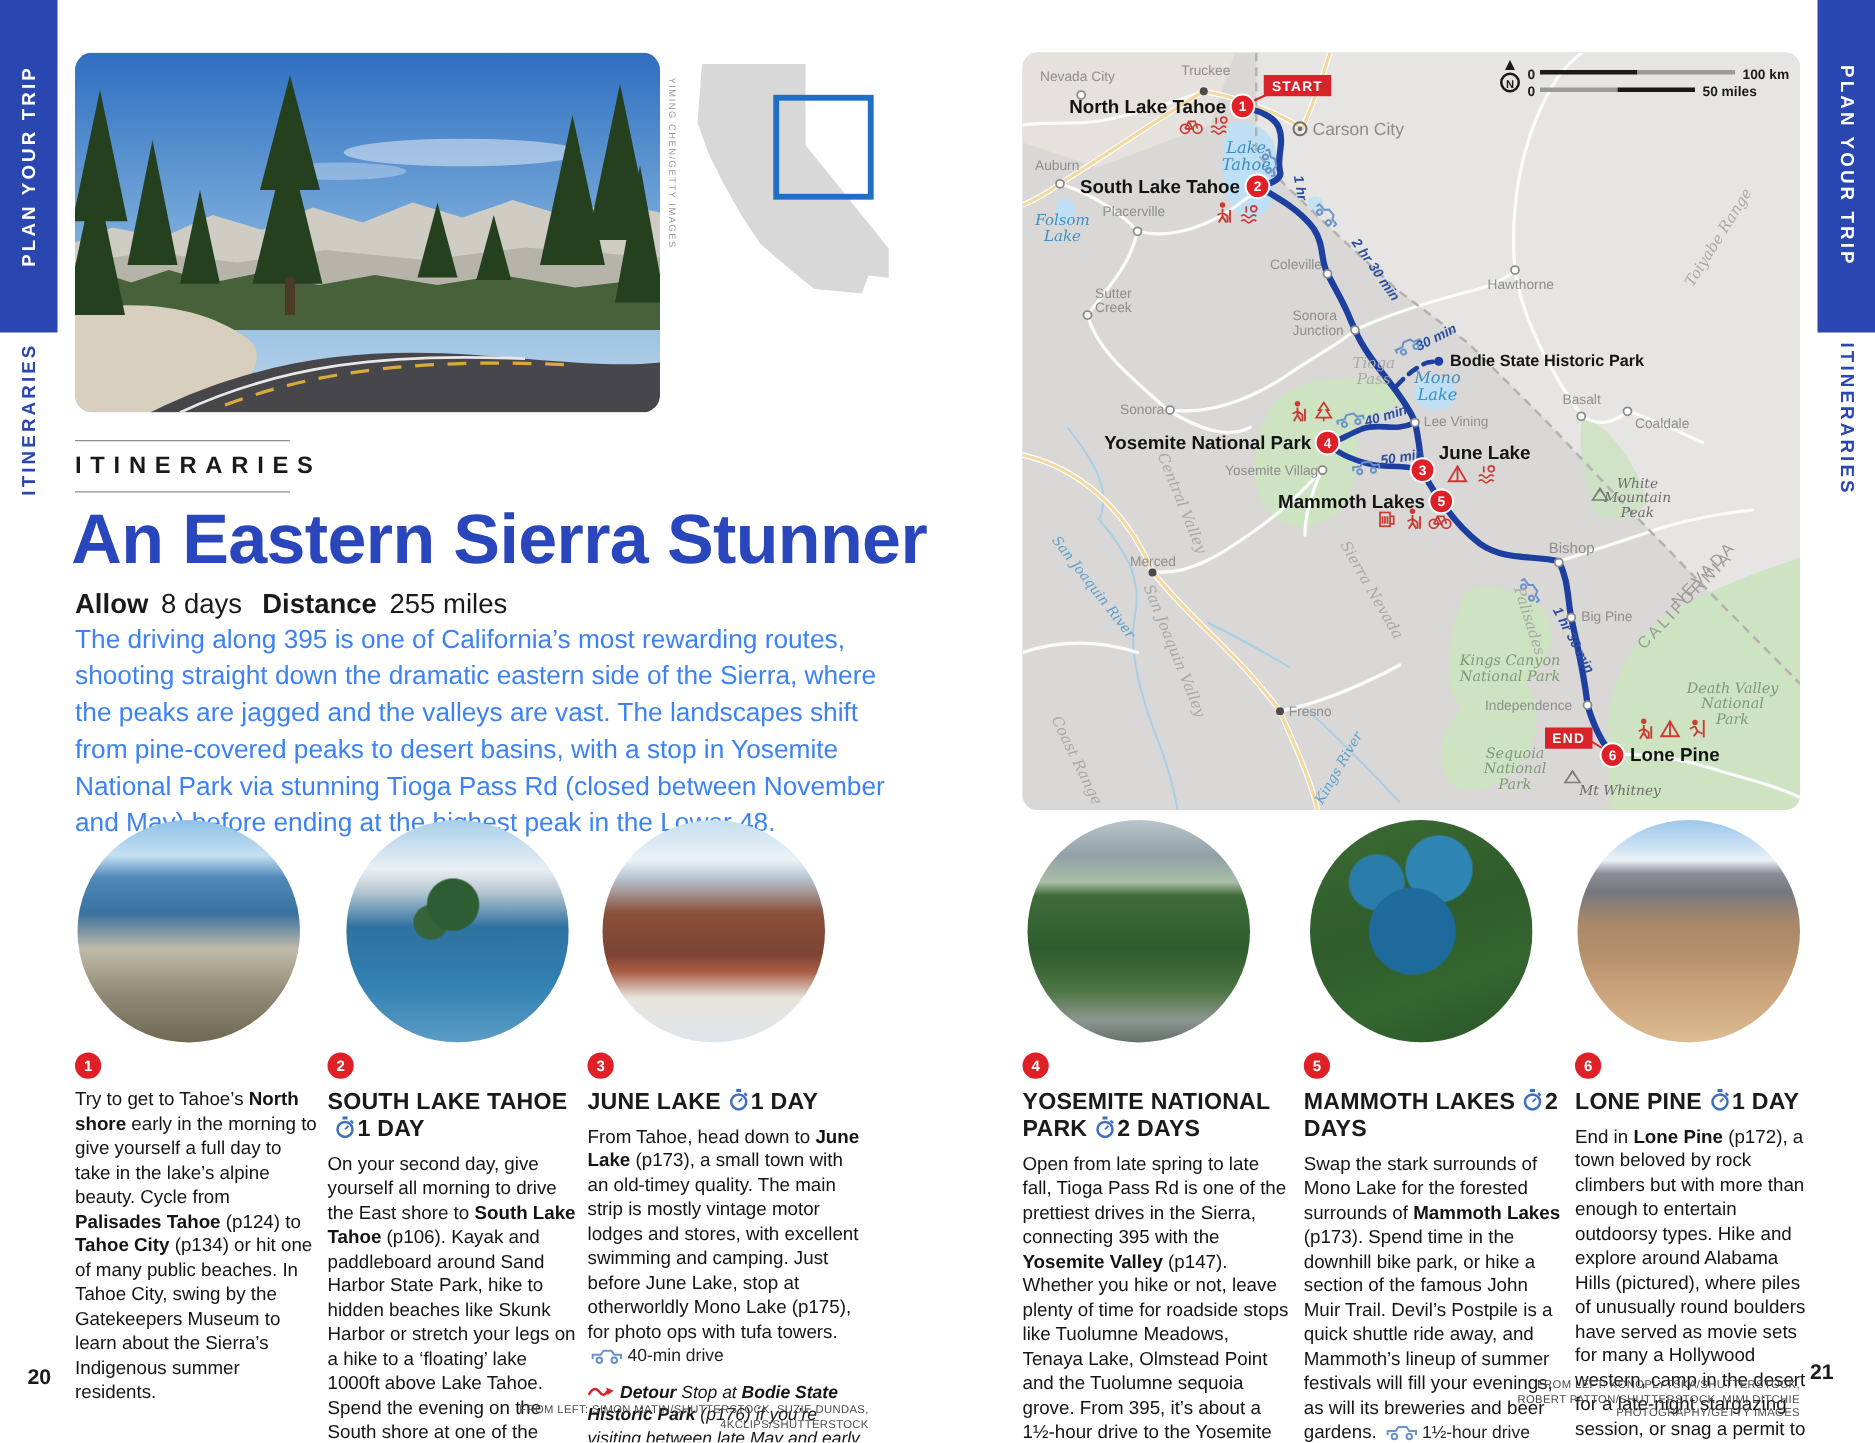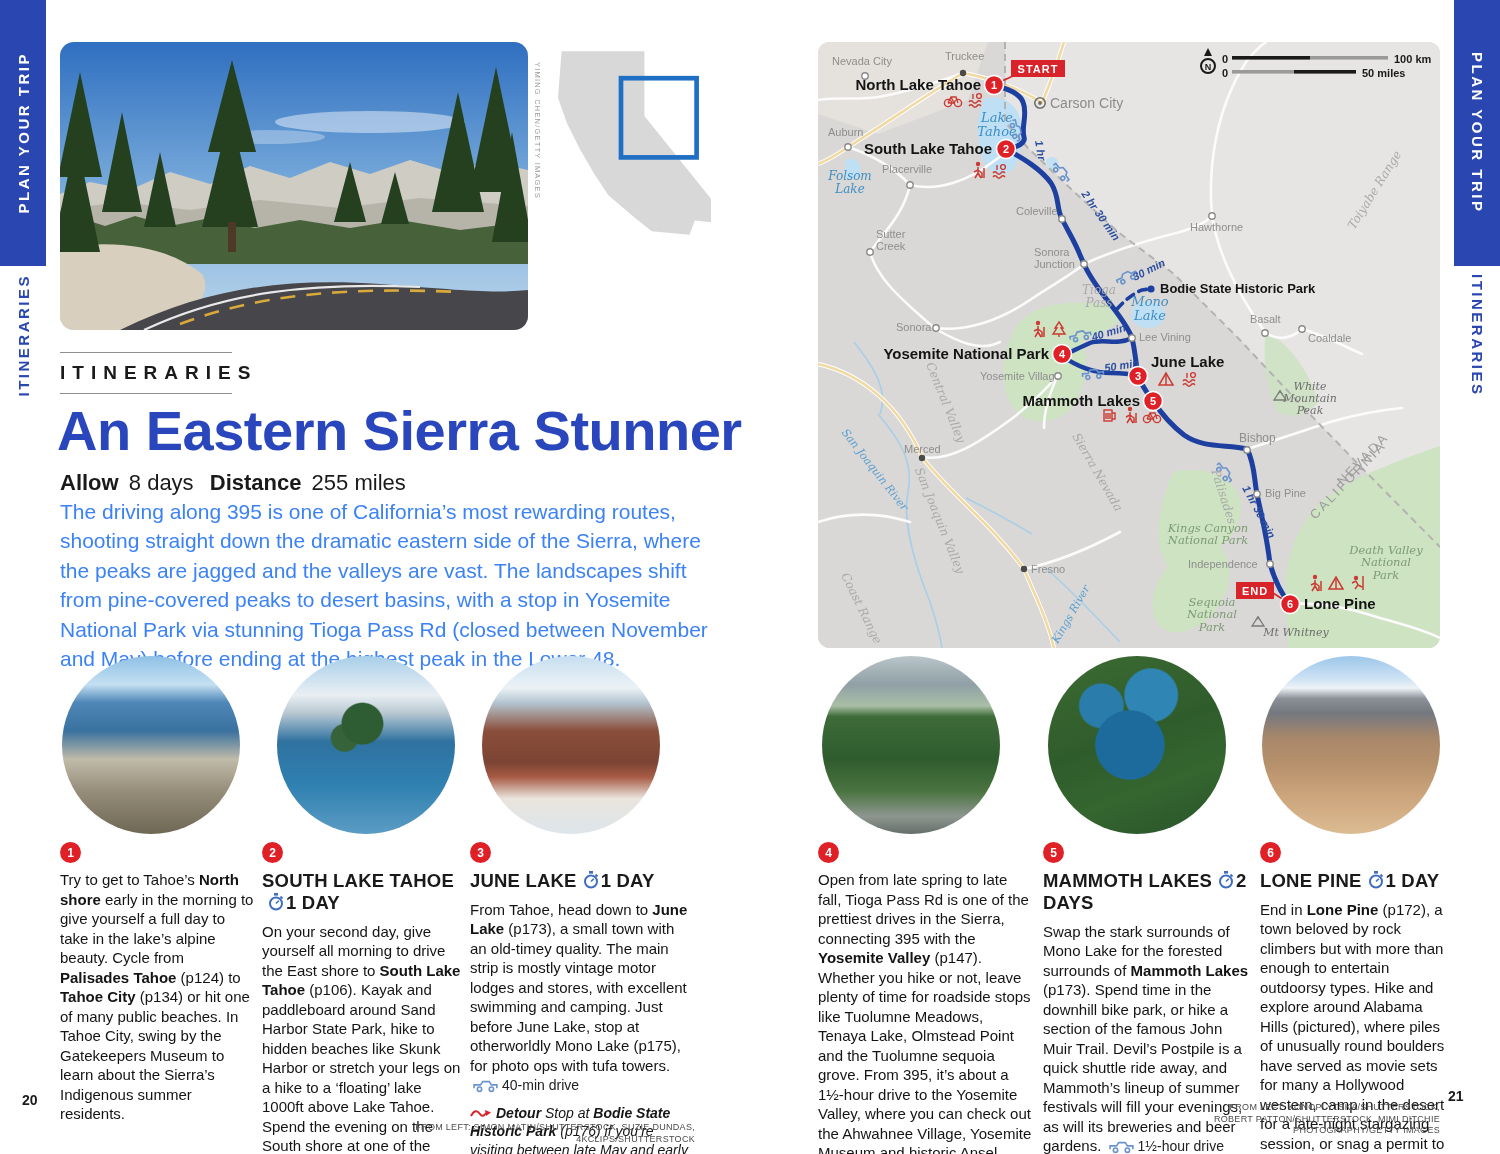"YOSEMITE NATIONAL PARK 2 DAYS" h3 { html: none -> <h3><span>YOSEMITE NATIONAL PARK</span><svg> <rect></rect> <line></line> <circle></circle> <line></line> </svg><span>2 DAYS</span></h3> }
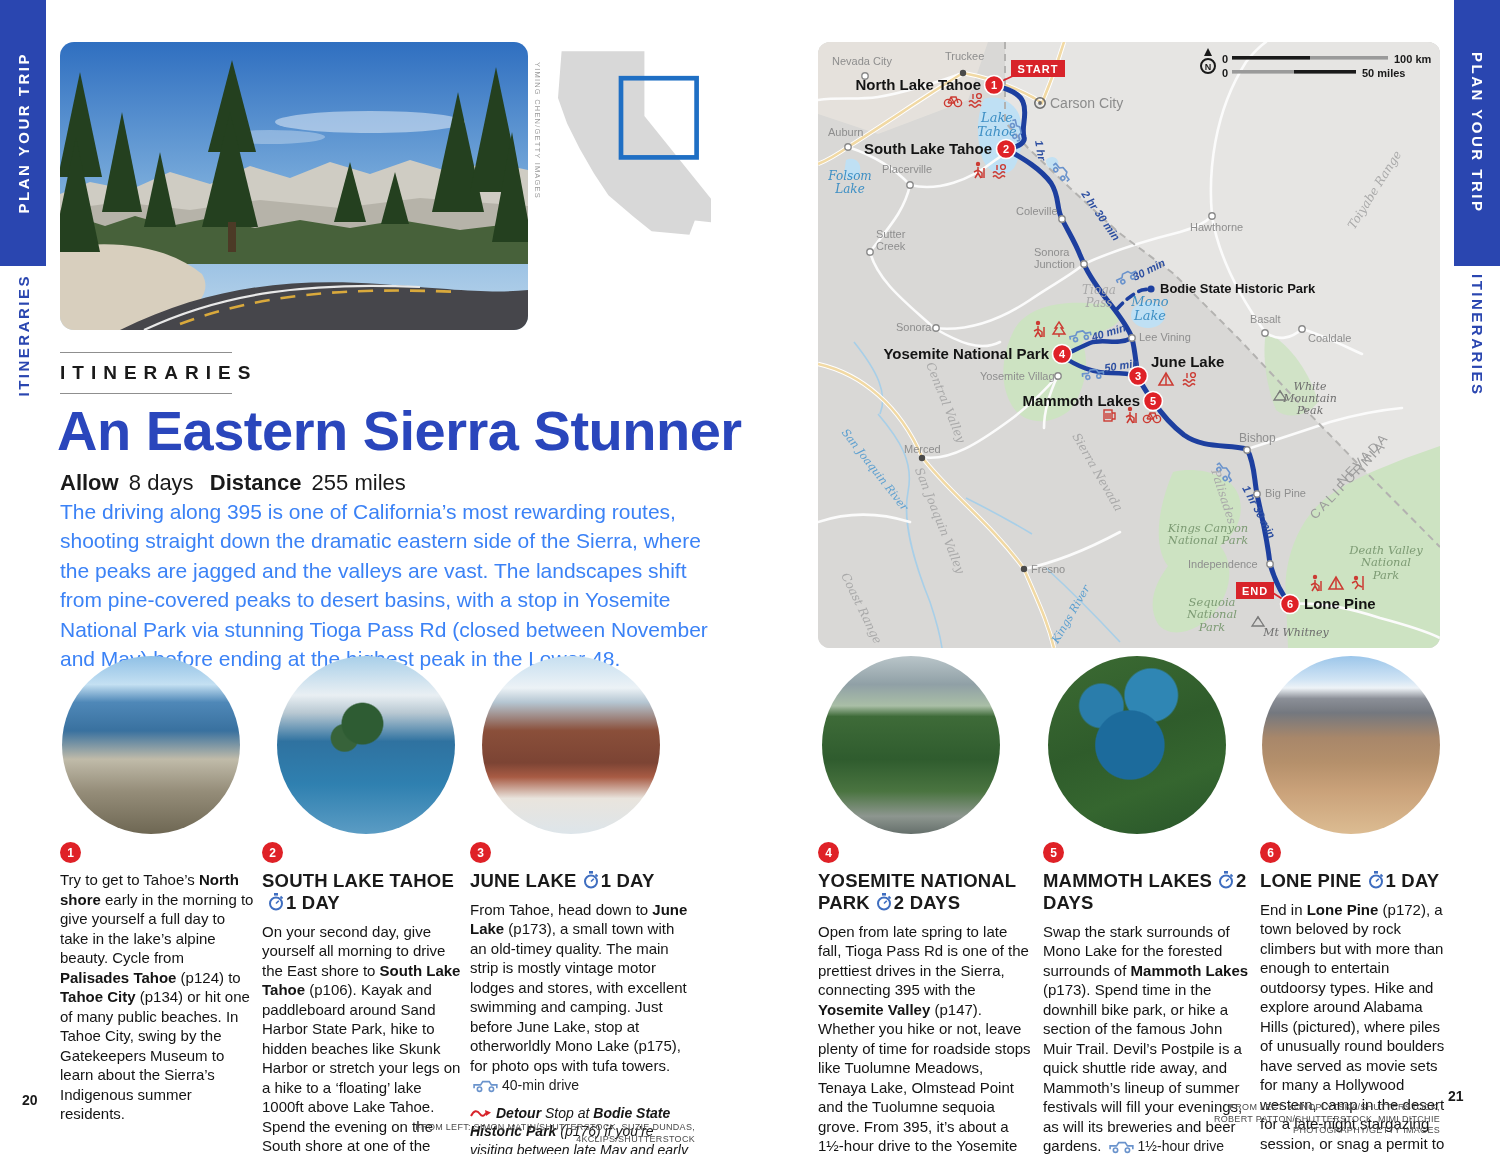"20" .pagenum { font-size: 14px -> 17px }
